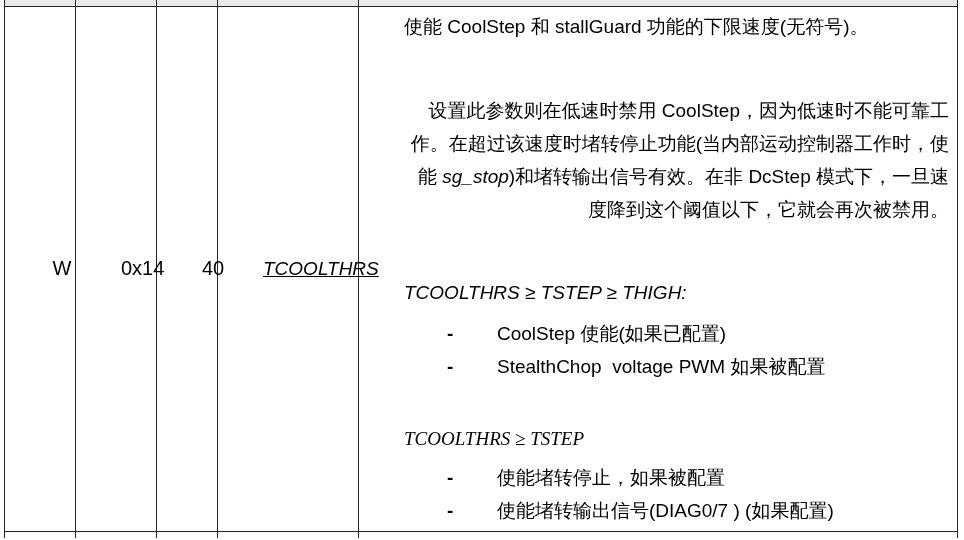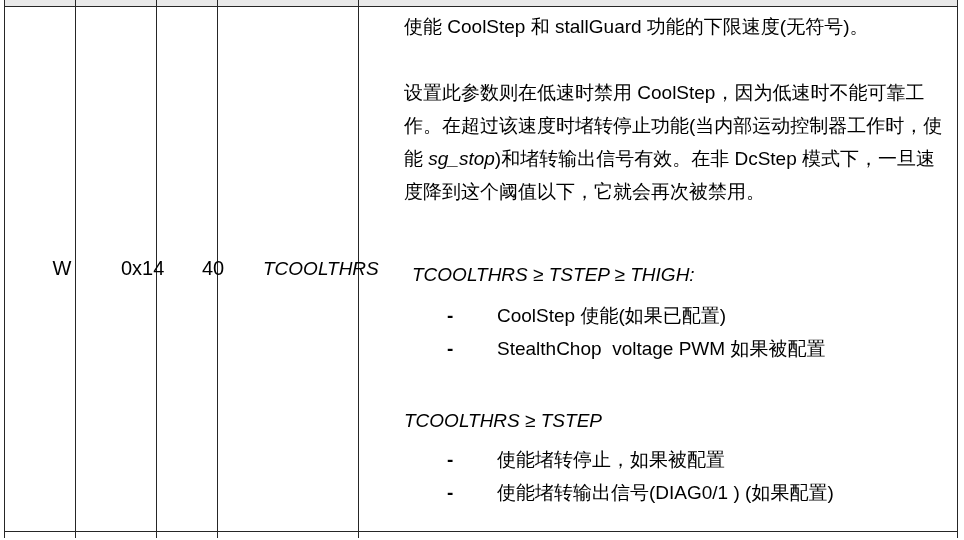"设置此参数则在低速时禁用" .para-main { margin-top: 33px -> 51px; text-align: none -> right }
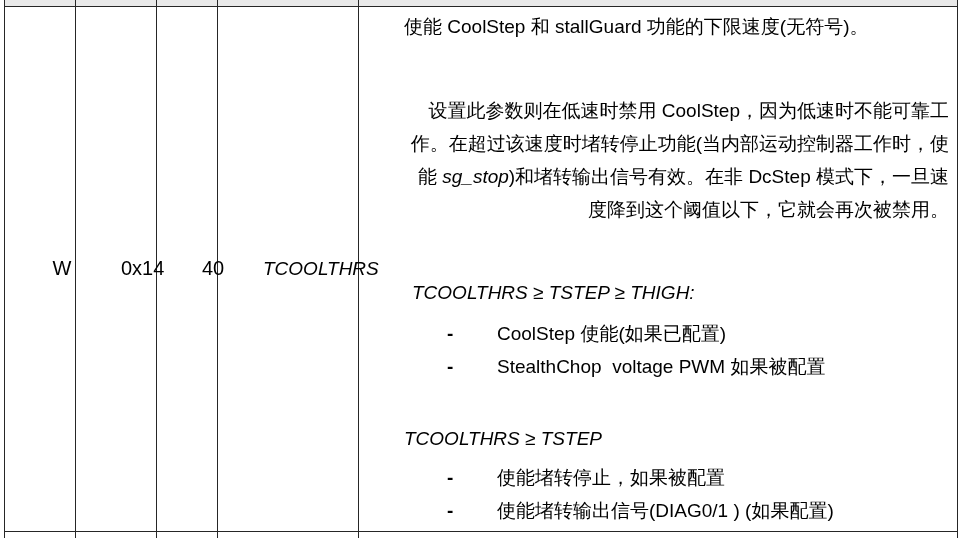"TCOOLTHRS" td.cell-register { text-decoration: none -> underline }
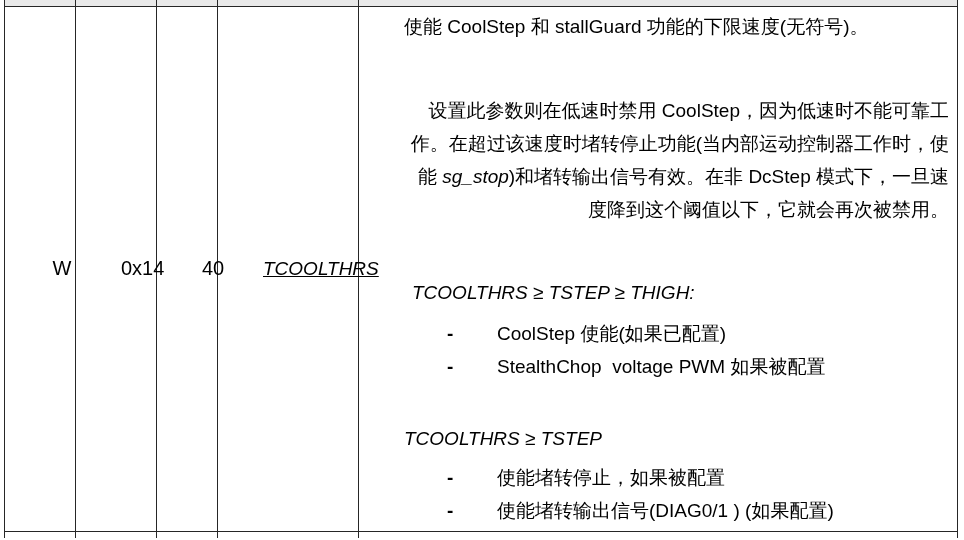"TCOOLTHRS ≥ TSTEP ≥ THIGH:" .hdg-1 { margin-left: 8px -> none }
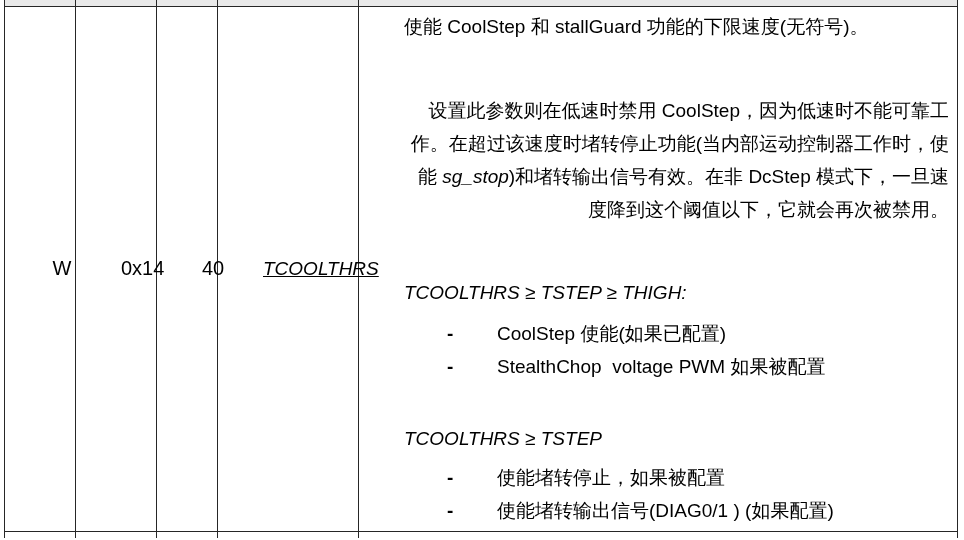"TCOOLTHRS ≥ TSTEP" .hdg-2 { font-family: none -> Liberation Serif, serif }
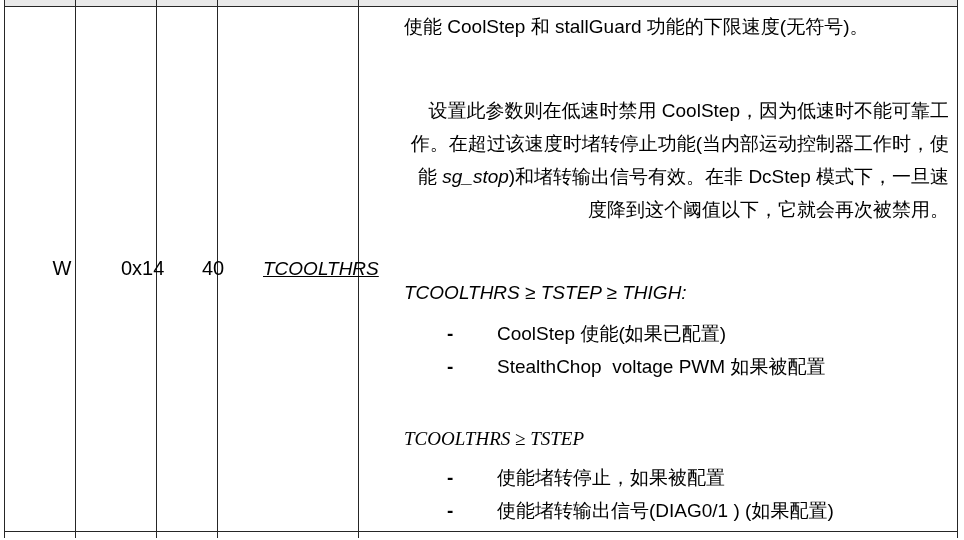"使能堵转输出信号(DIAG0/1 ) (如果配置)" span { text: DIAG0/1 -> DIAG0/7 }
